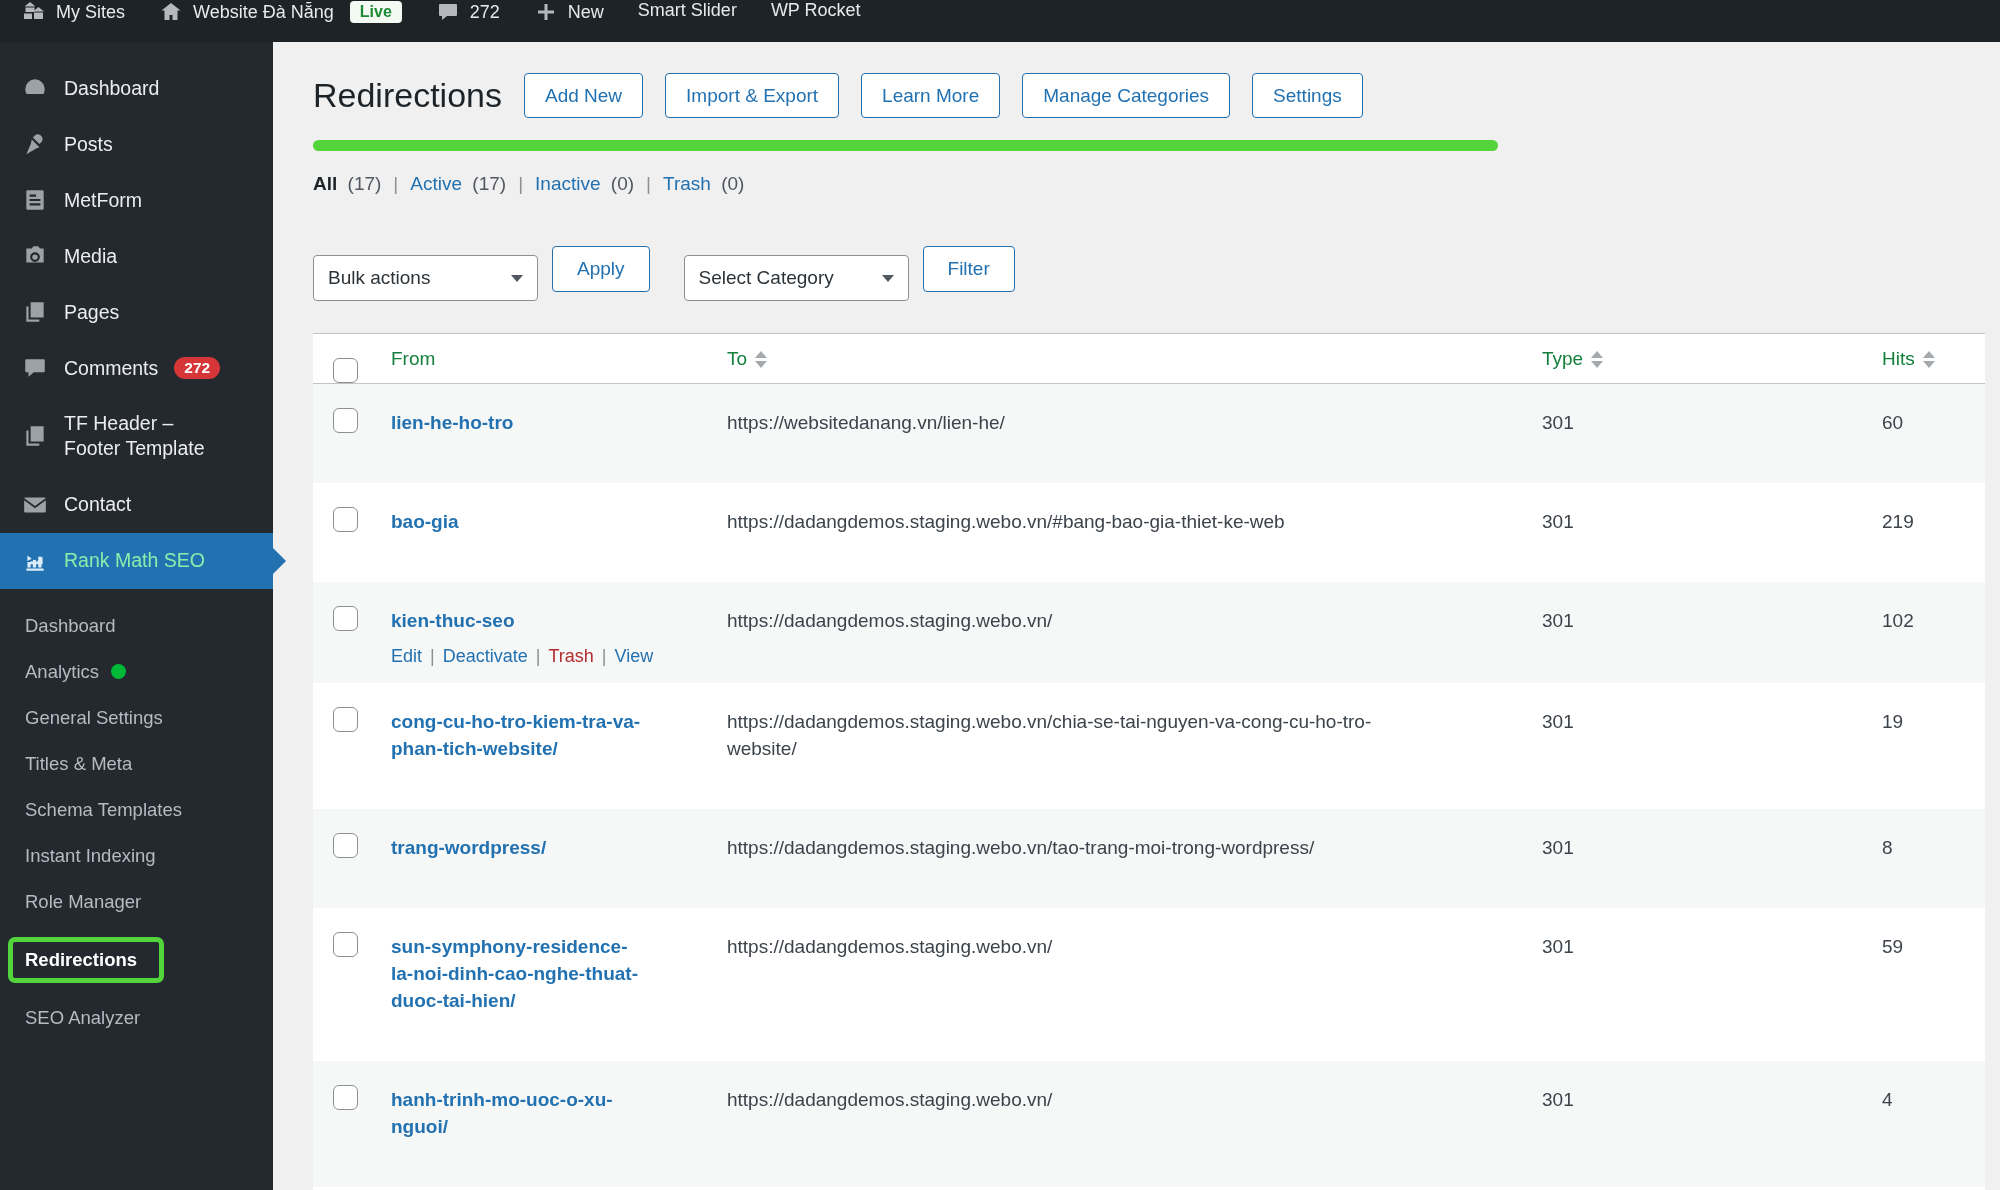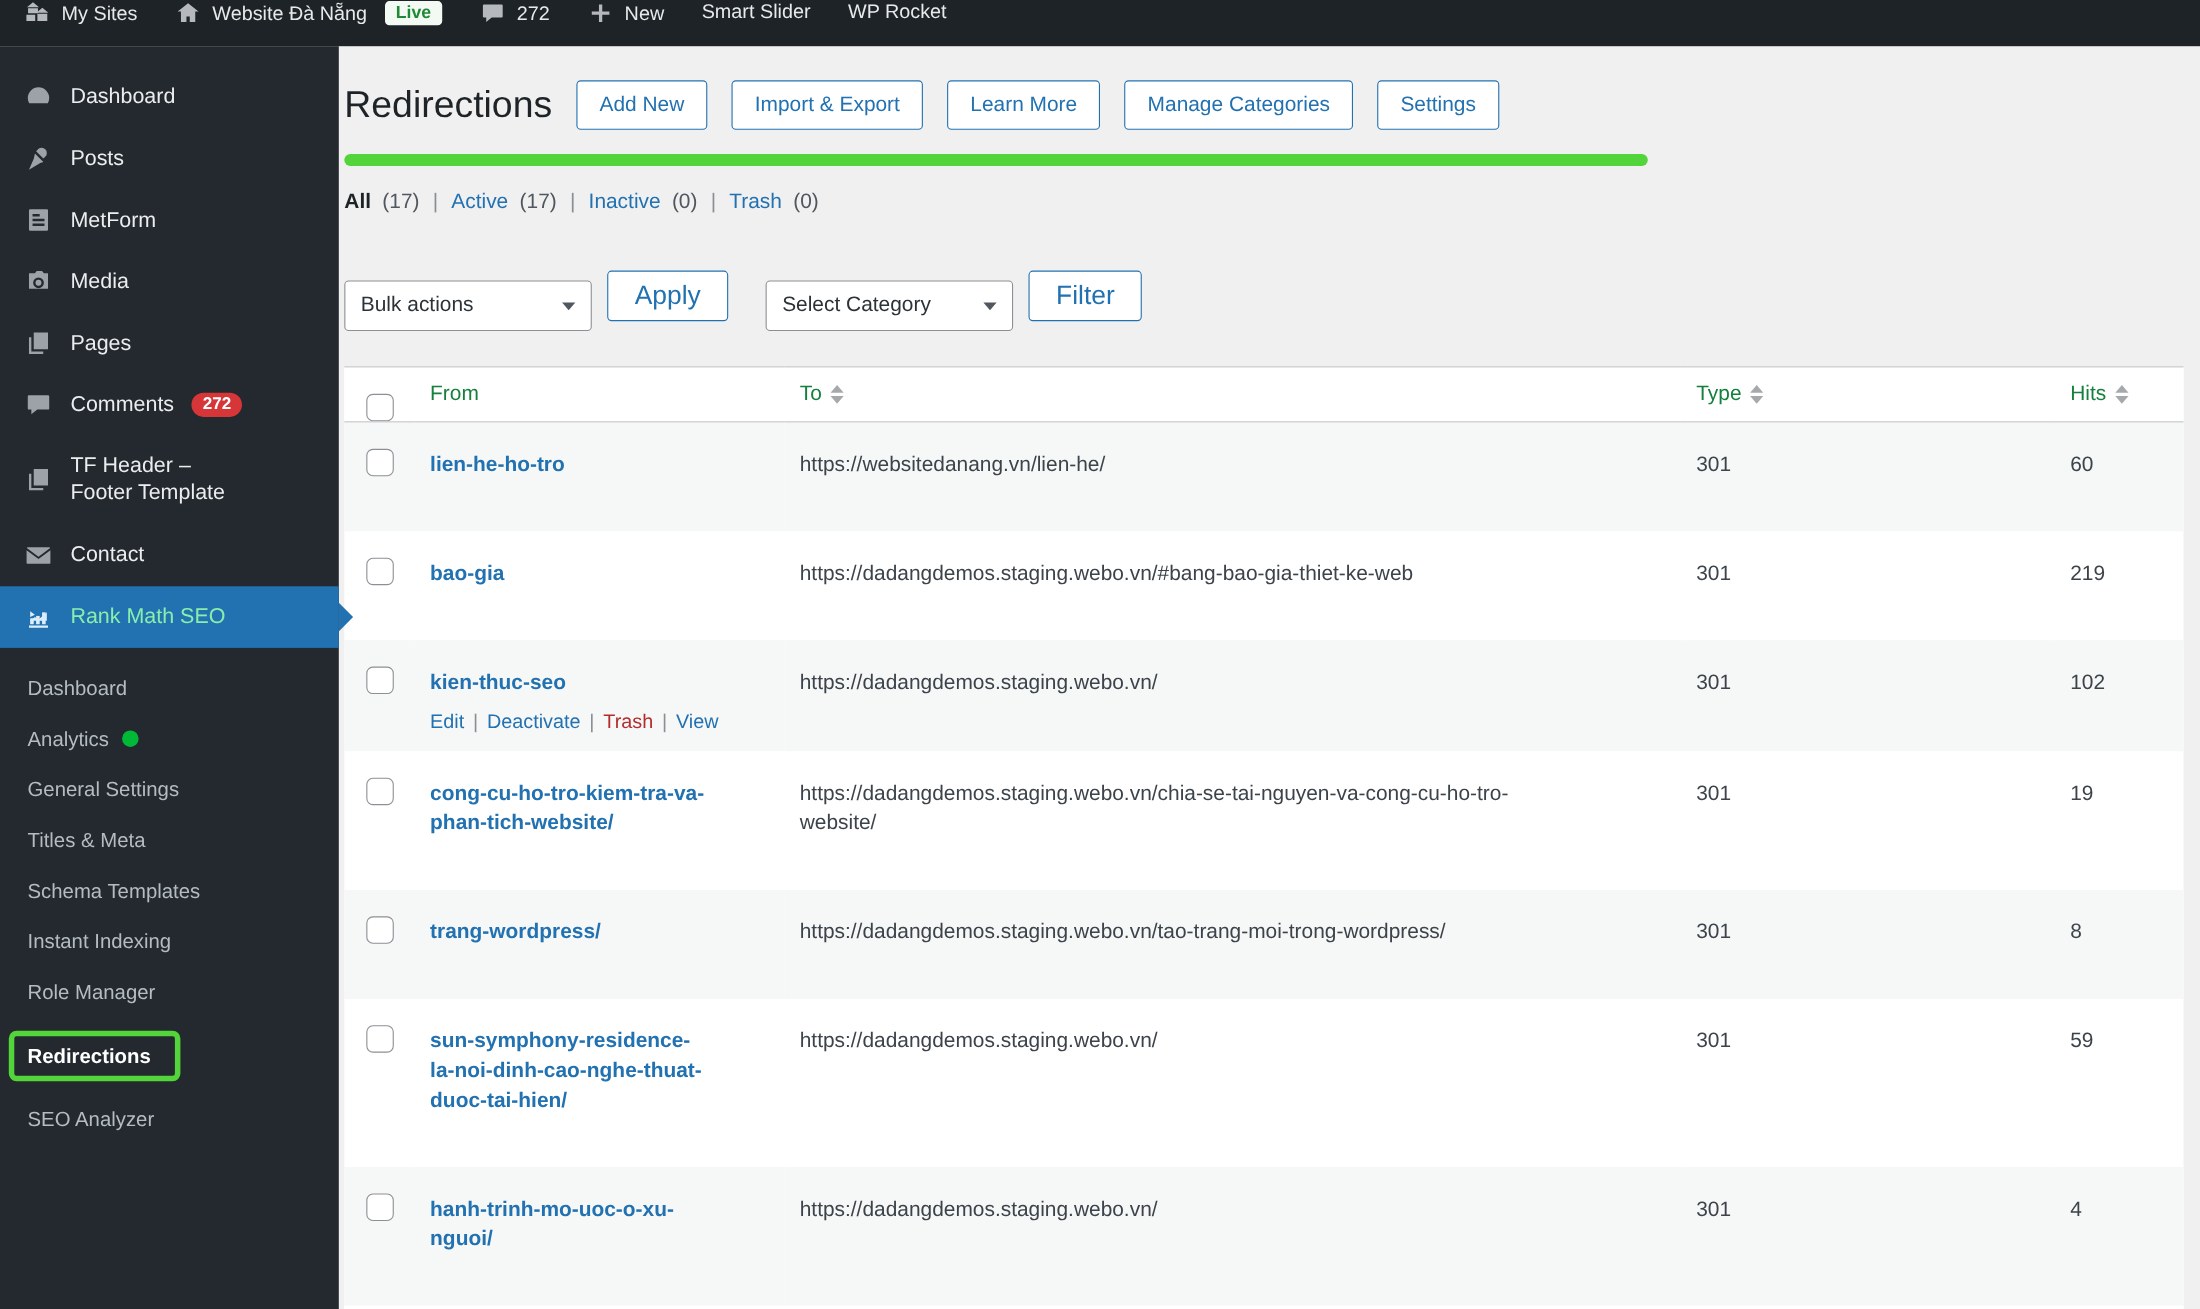"Dashboard" .sidebar { width: 308px -> 273px }
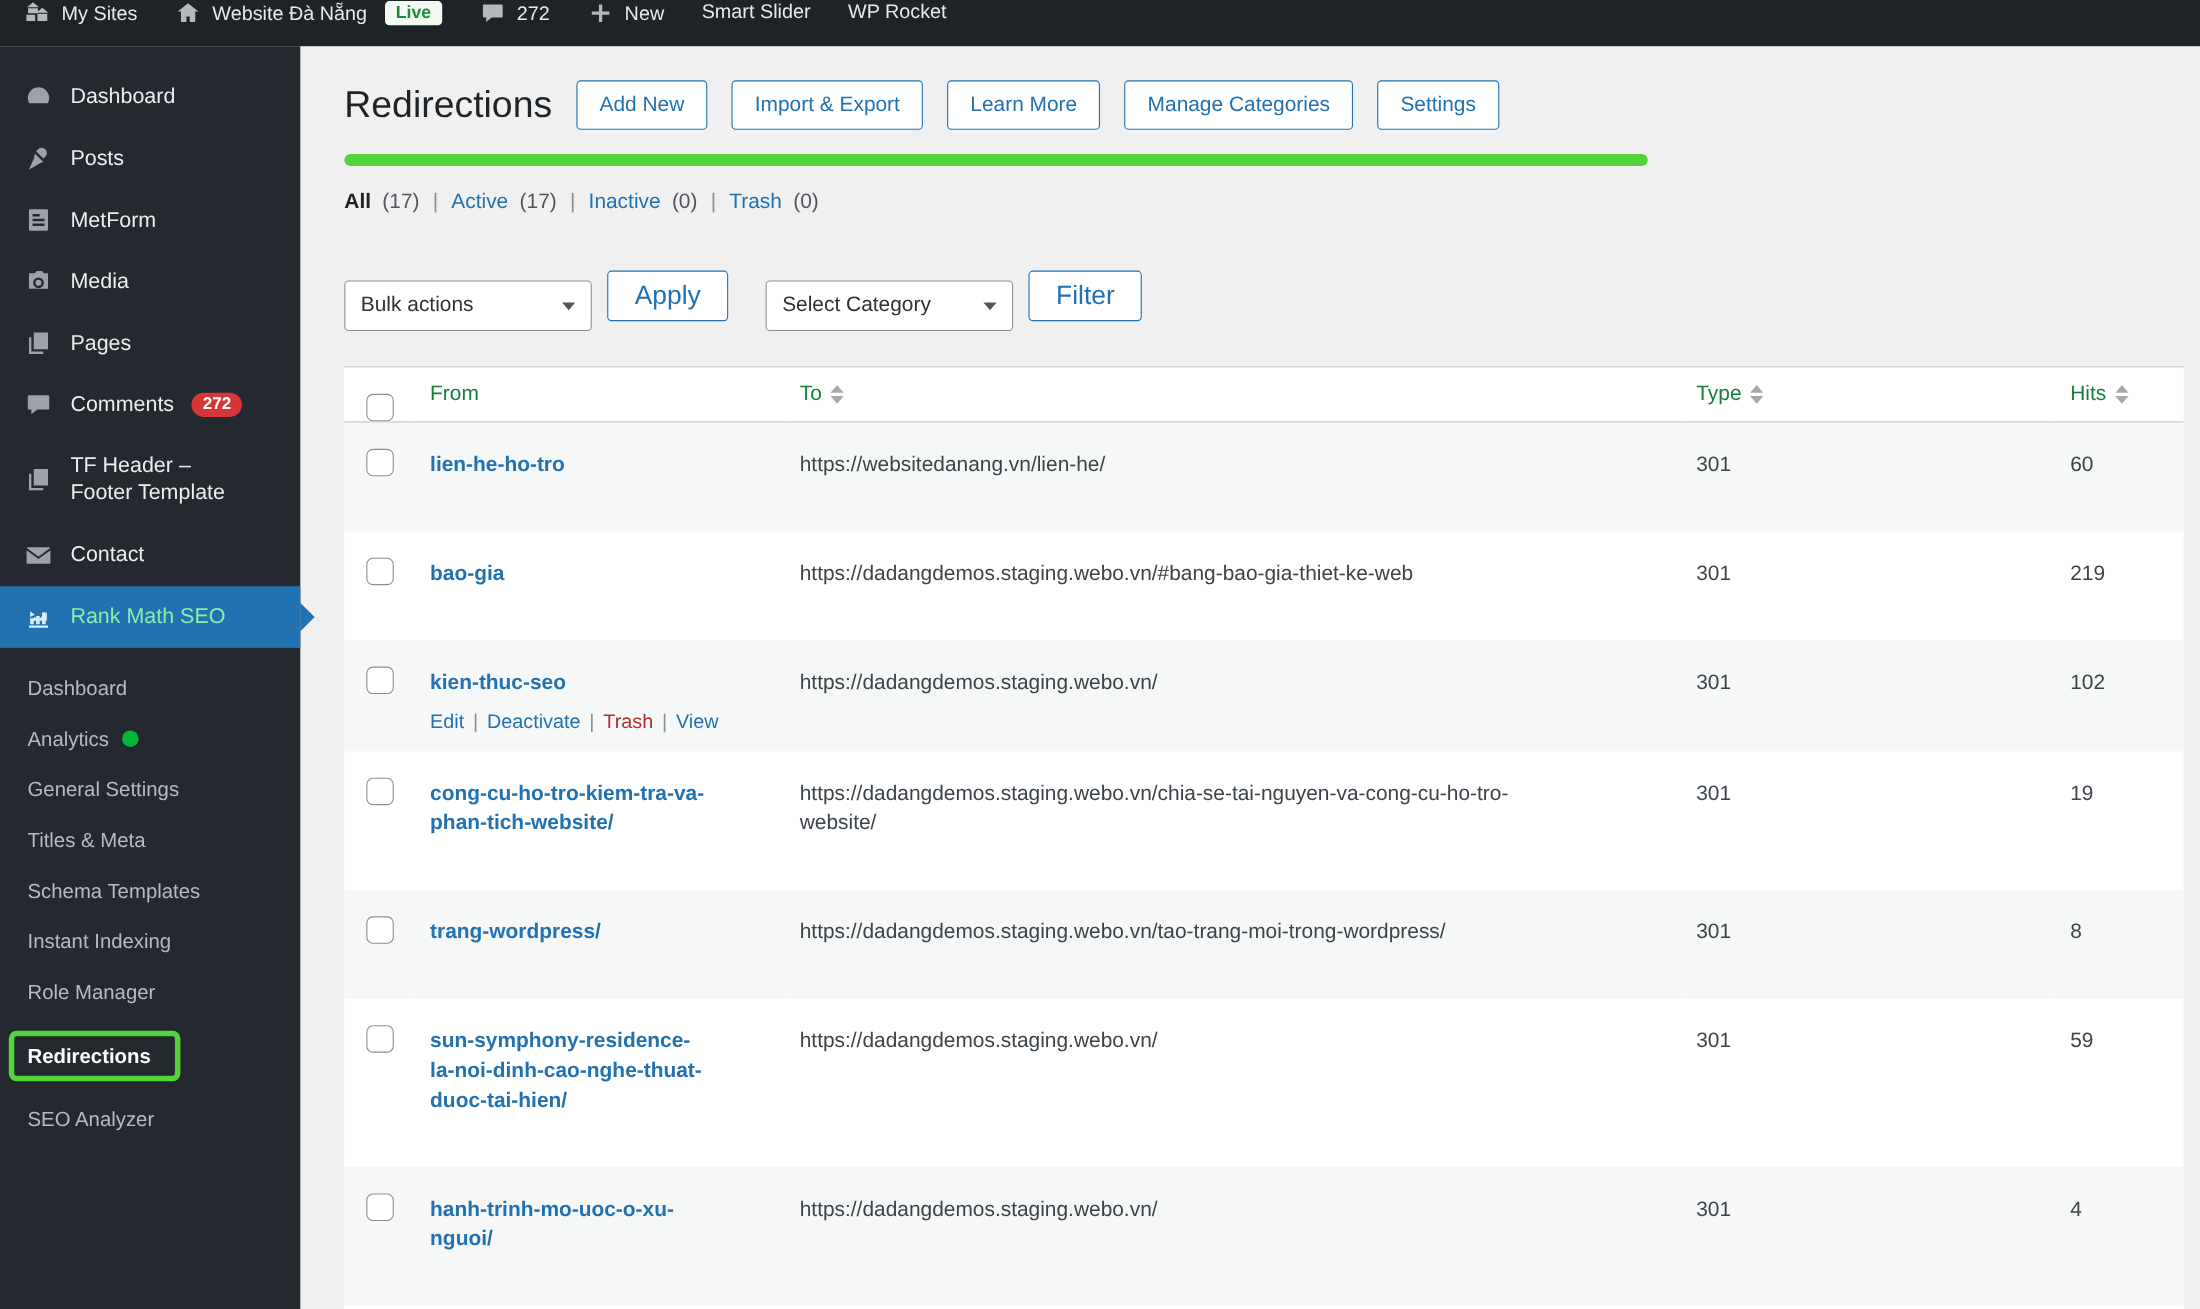"Apply" .tb-btn { font-size: 24px -> 19px }
